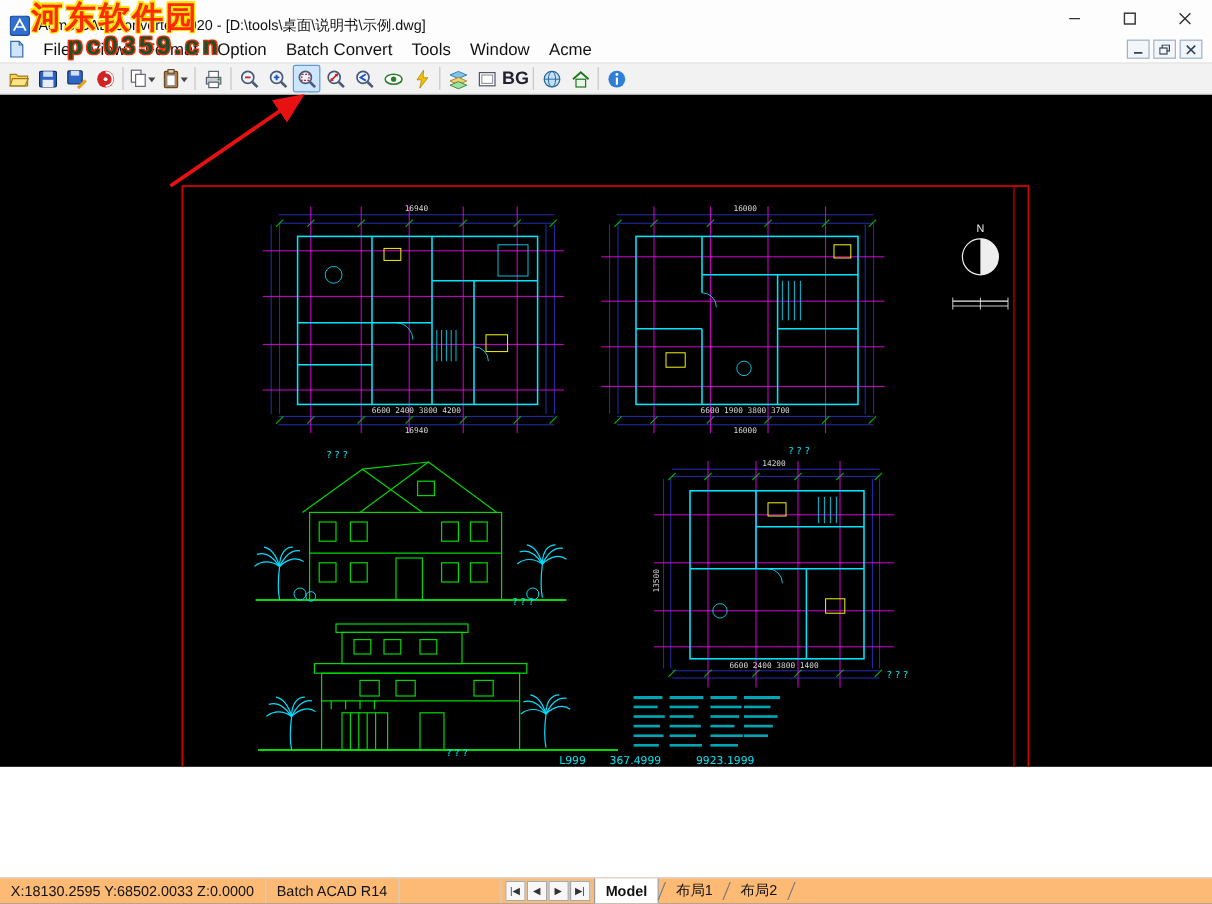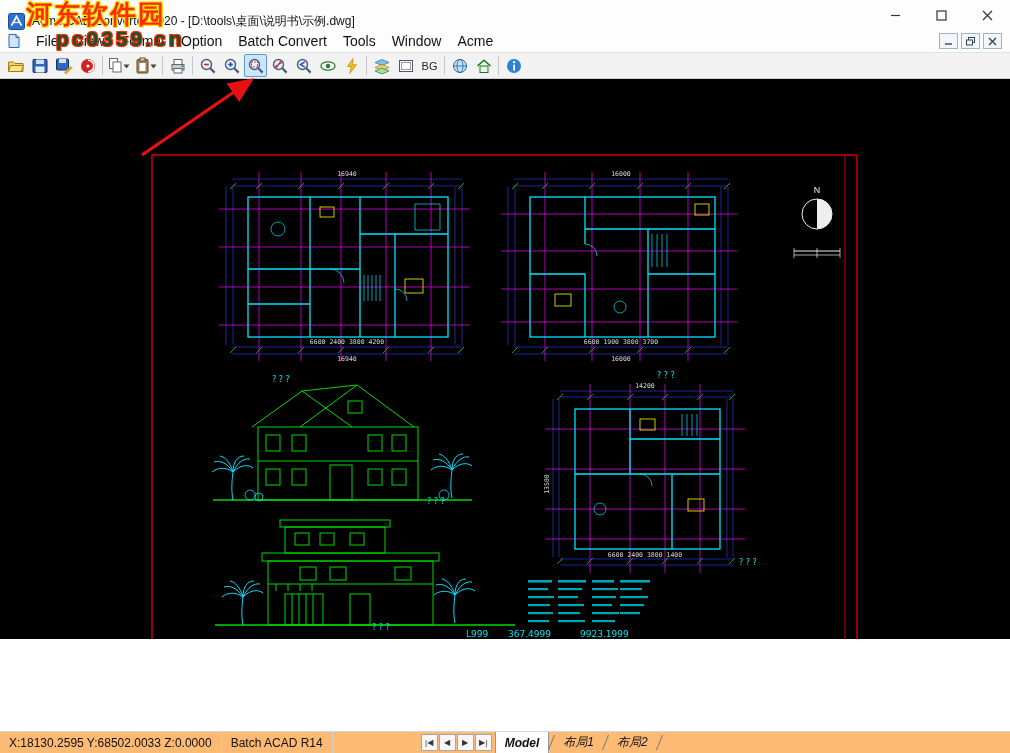"BG" .bg-label { font-size: 11px -> 15px; font-weight: normal -> bold }
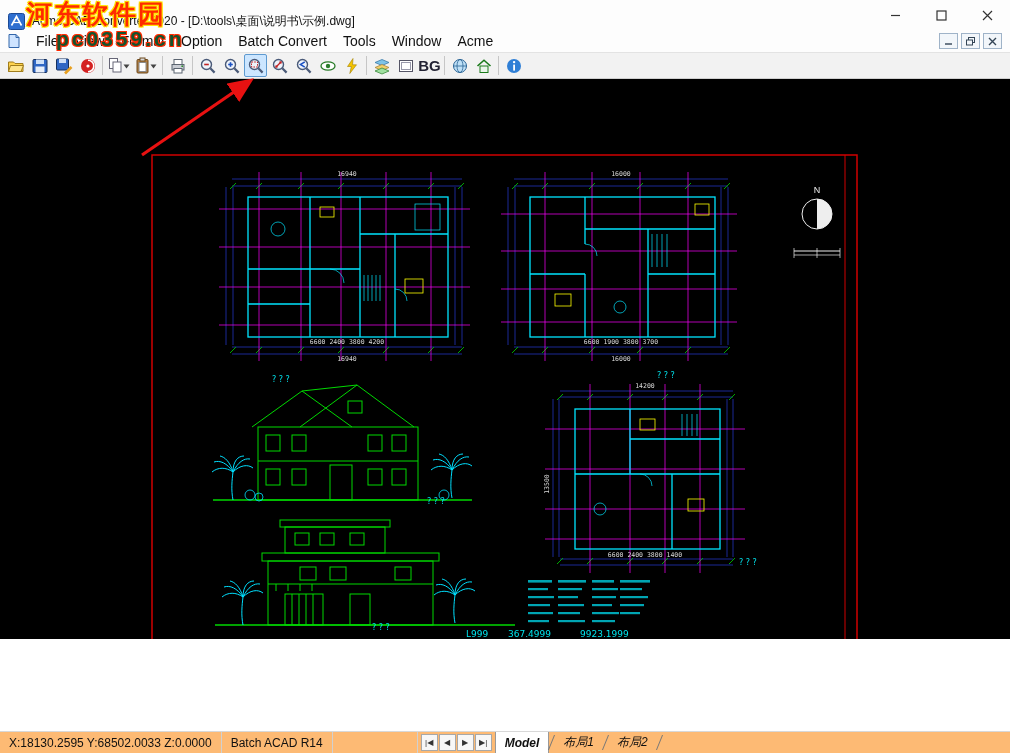"Model" .tabs { font-style: italic -> none }
